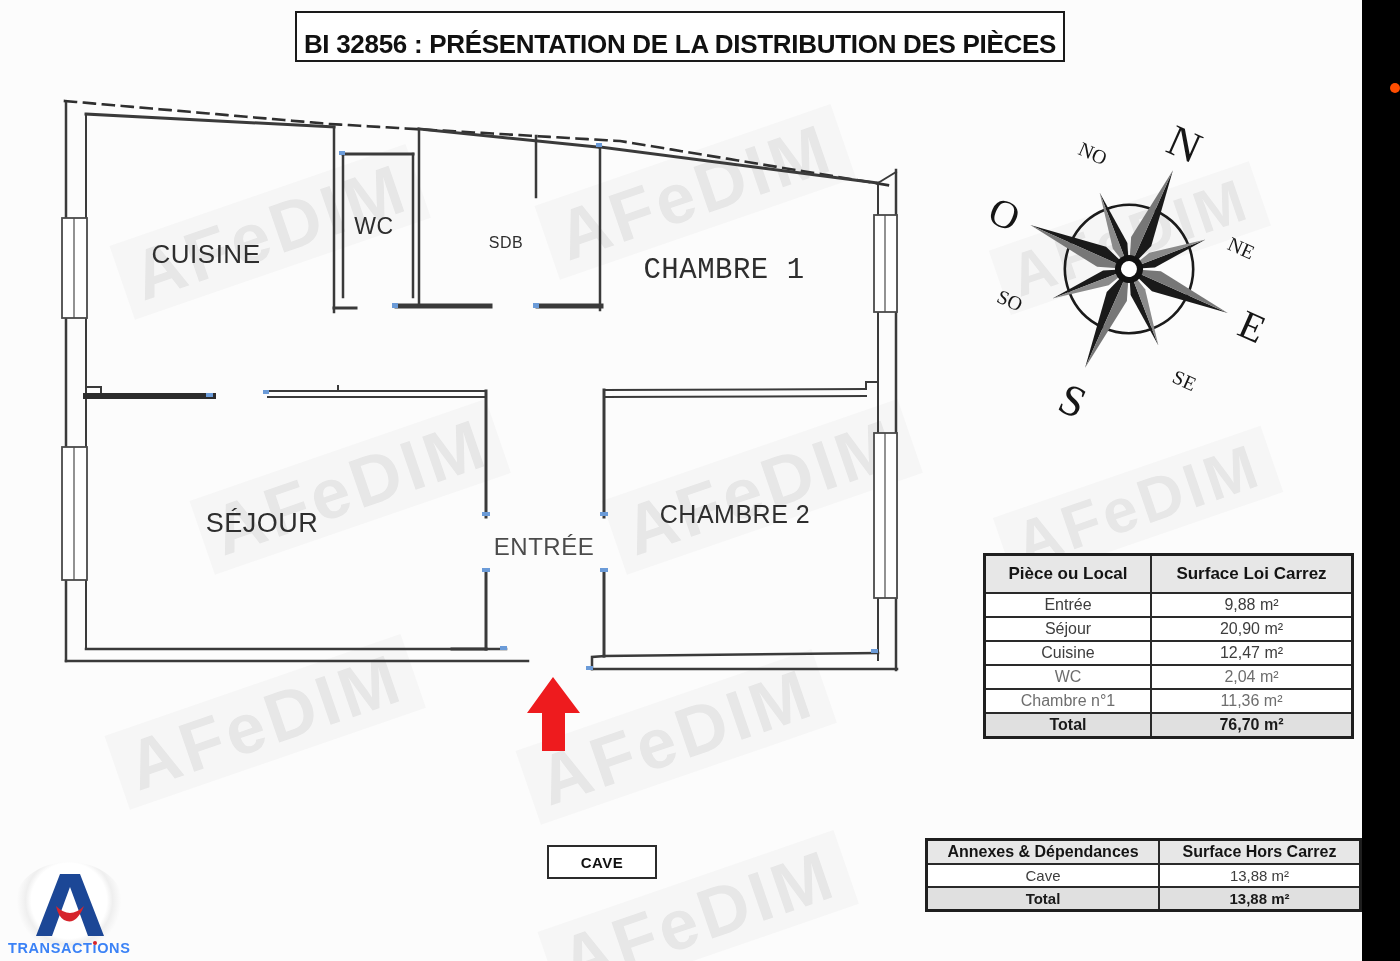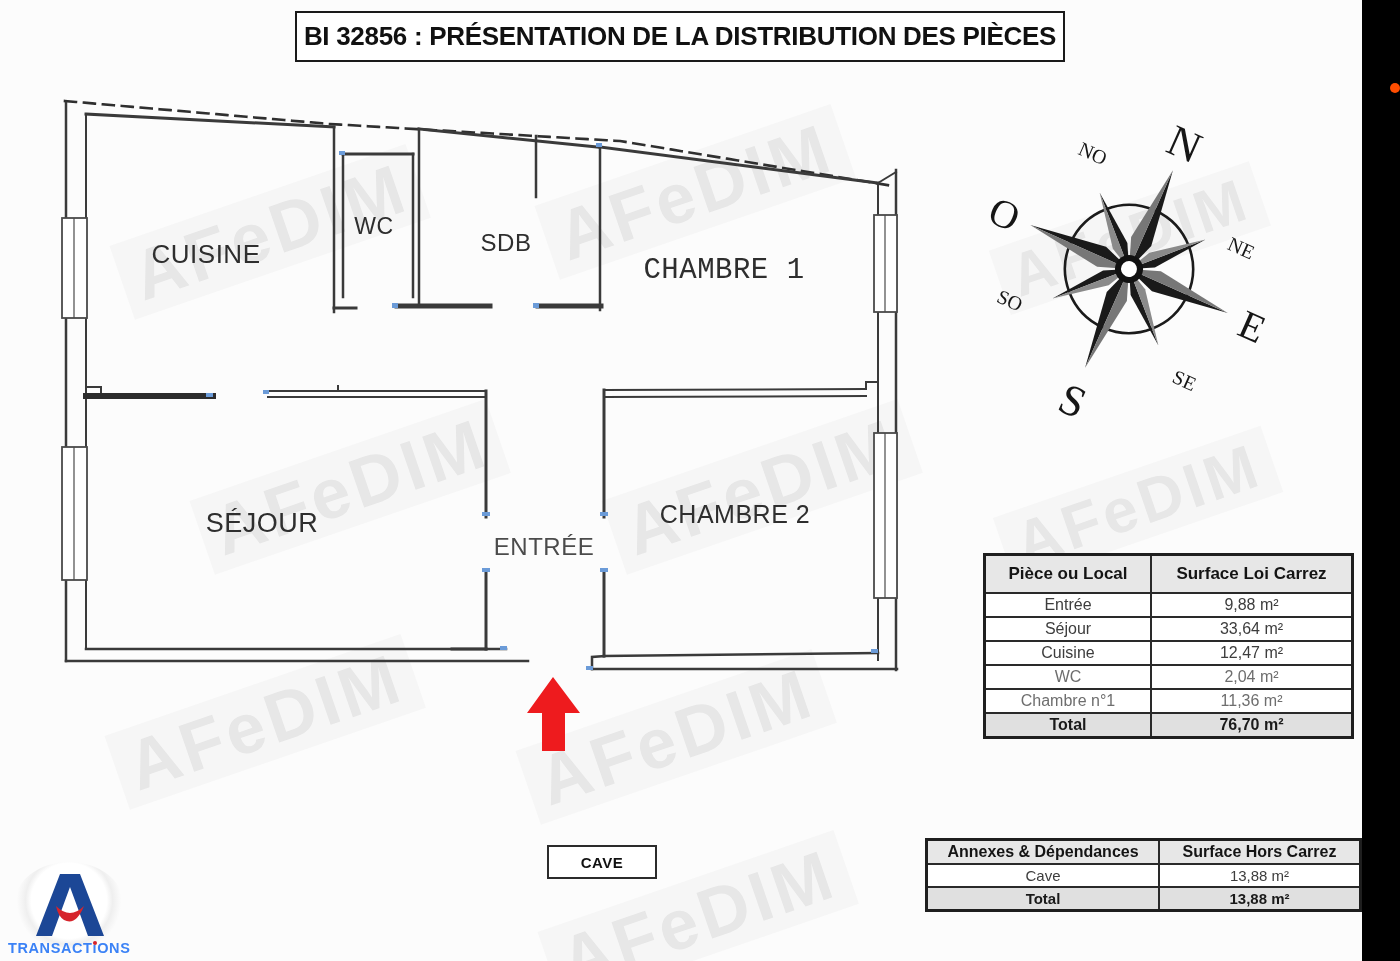"BI 32856 : PRÉSENTATION DE" .title-box { align-items: center -> flex-end }
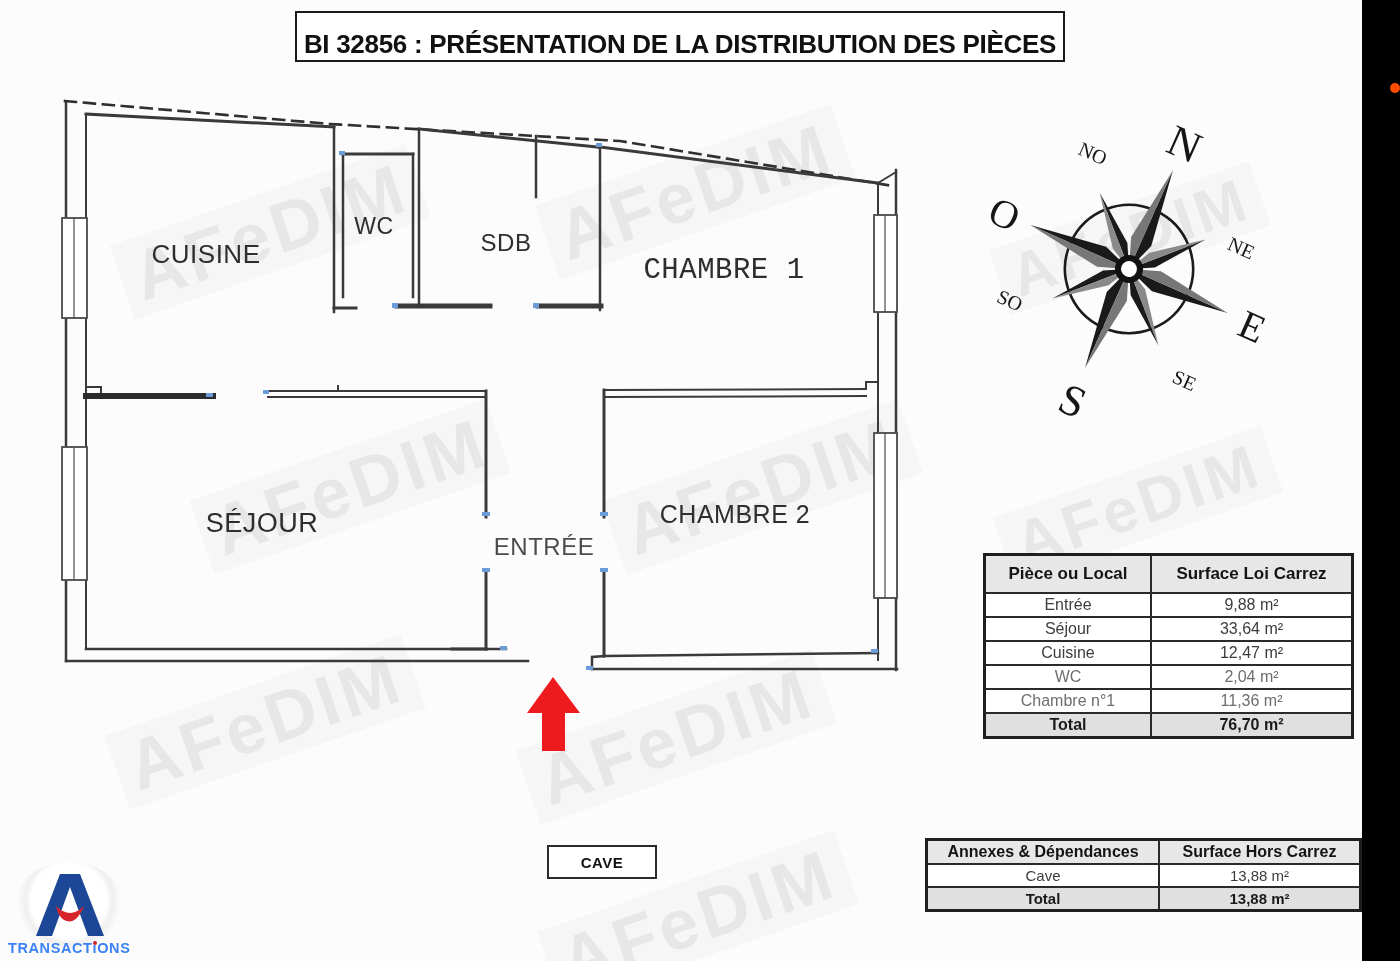"SDB" div.room-label { font-size: 24px -> 16px }
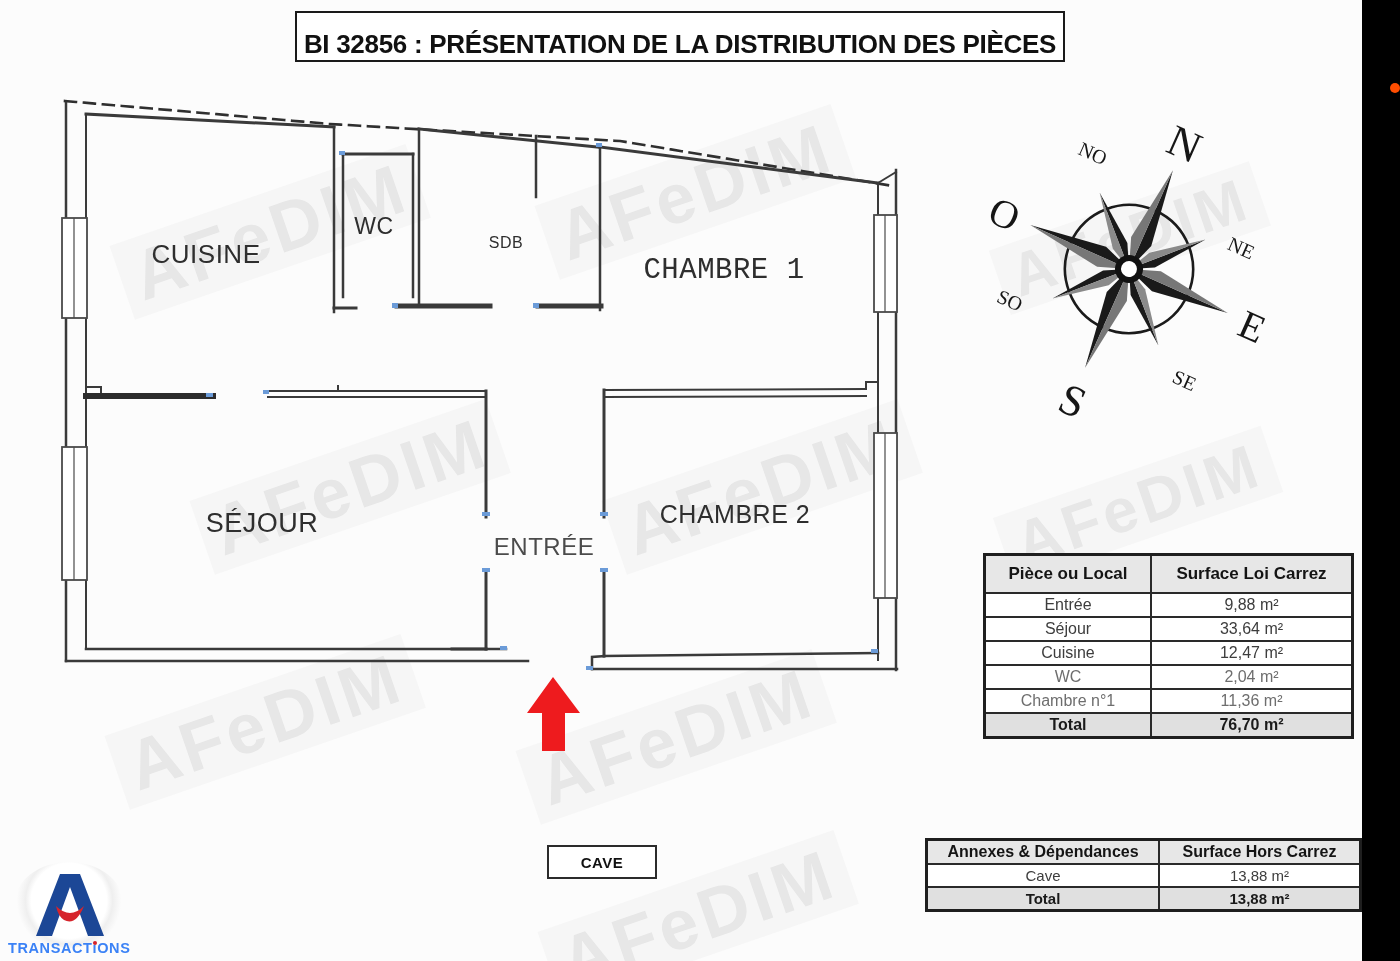"33,64 m²" td { text: 33,64 -> 20,90 }
